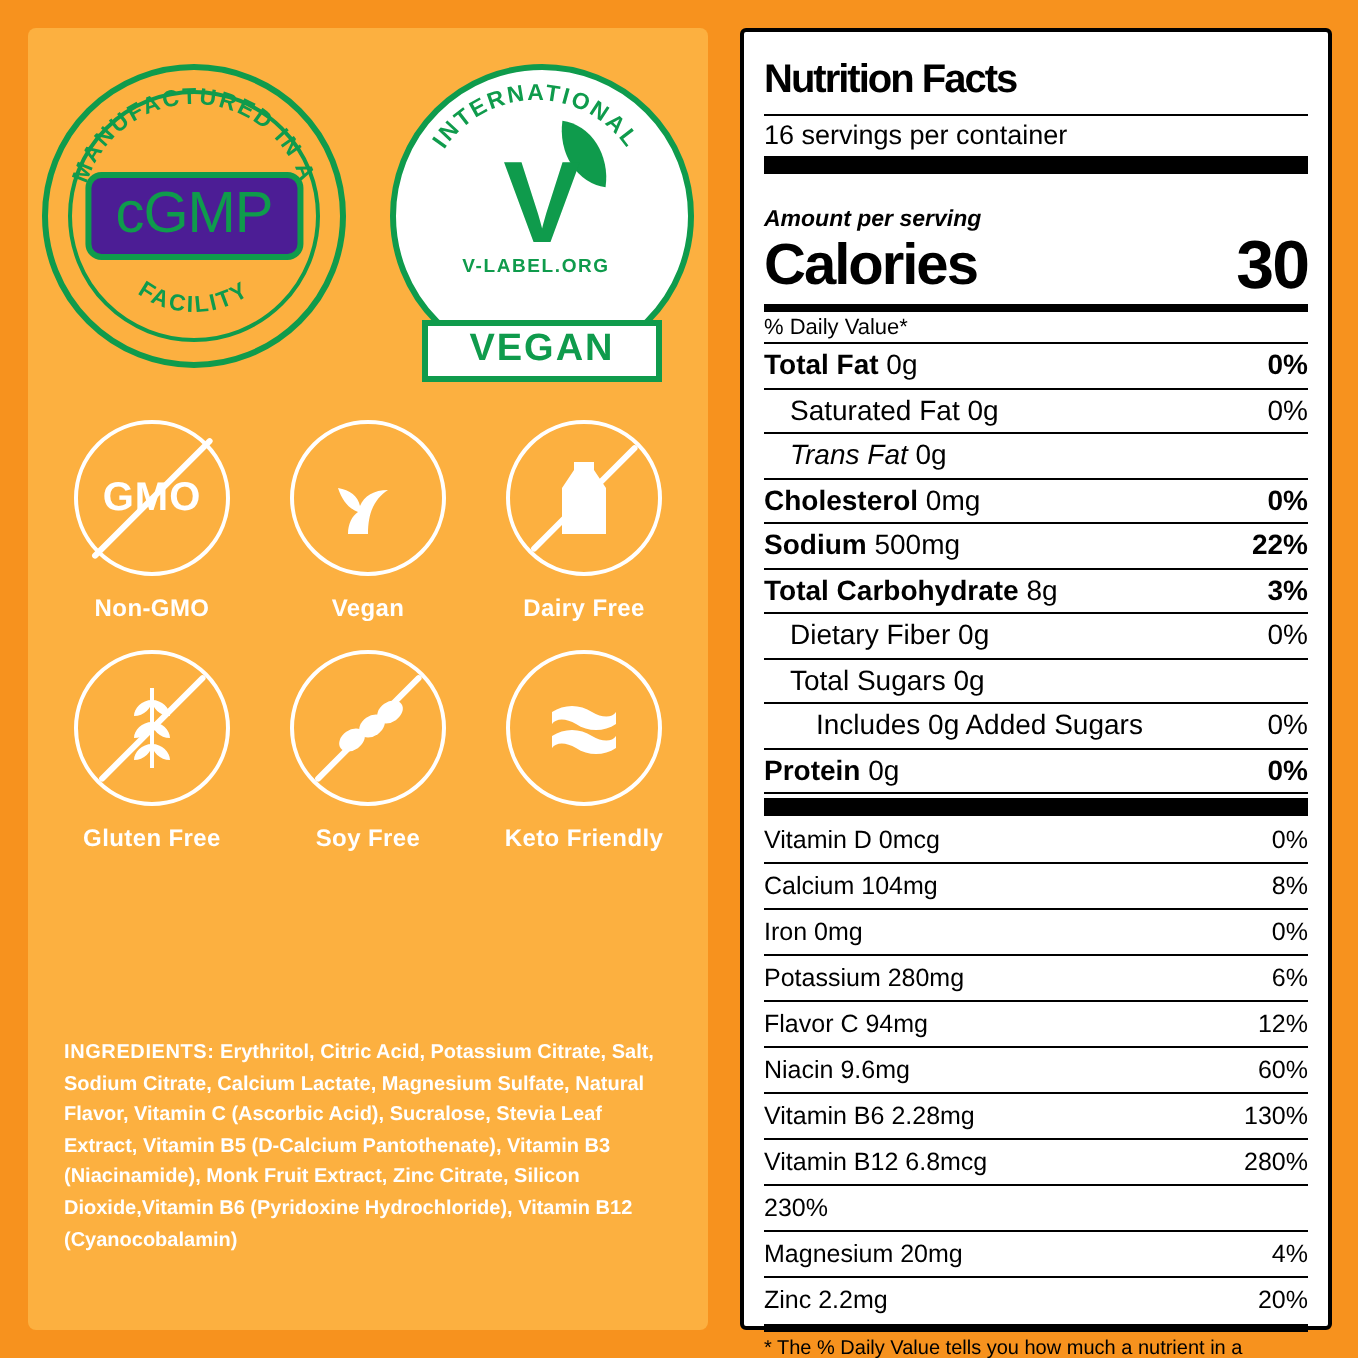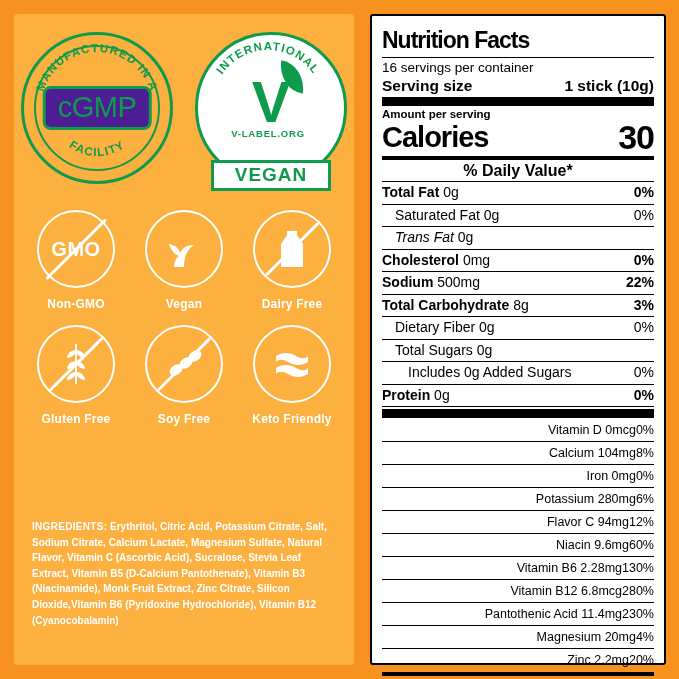"Nutrition Facts" .nf-title { font-size: 23px -> 20px }
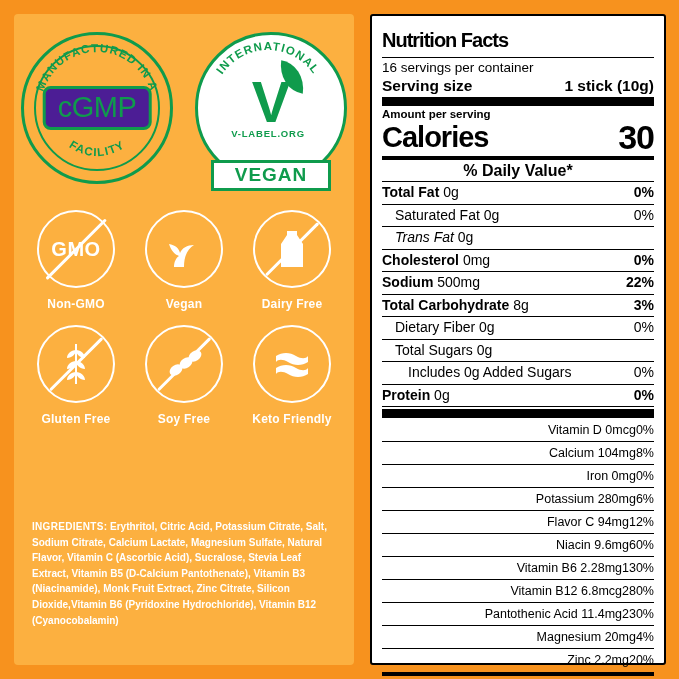"Serving size" div.serving-size { html: <div> <span>Serving size</span> <span>1 stick (10g)</span> </div> -> none }
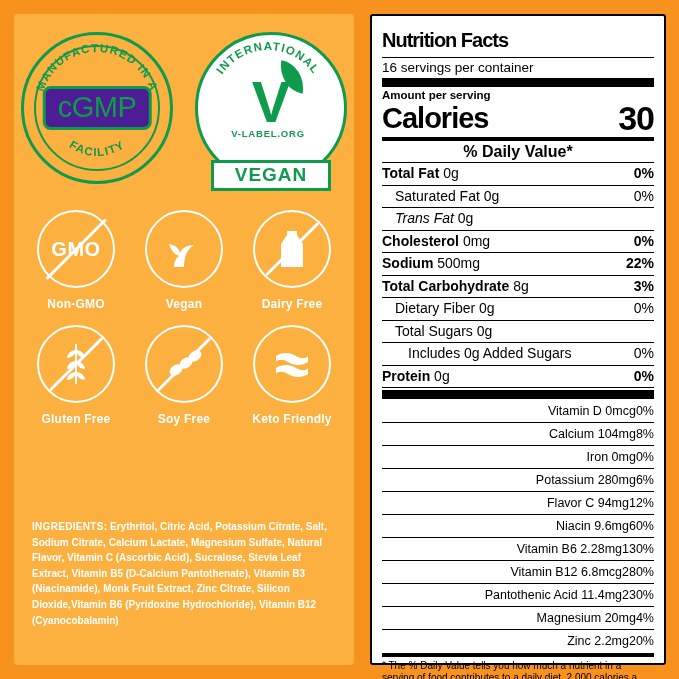"Amount per serving" .amount-per { font-style: none -> italic; margin-top: 2px -> 17px }
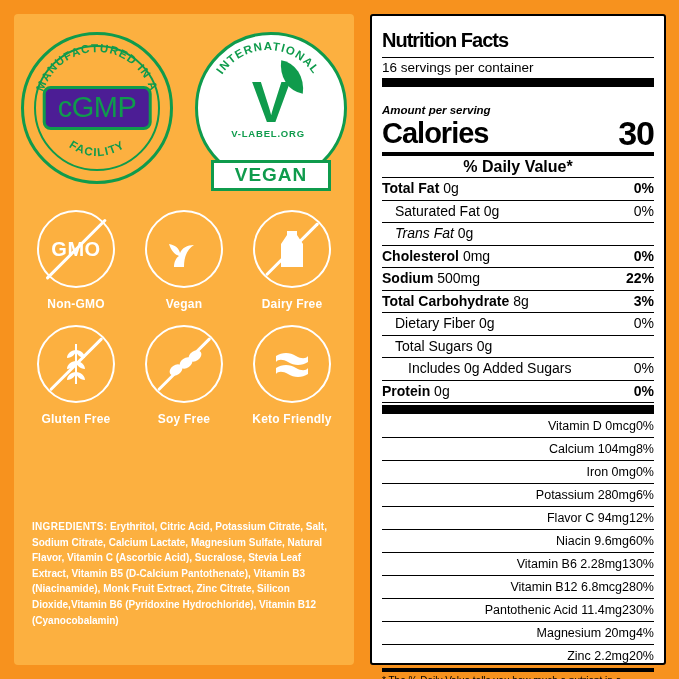"% Daily Value*" .dv-header { font-size: 16px -> 11px; font-weight: bold -> normal; text-align: center -> left }
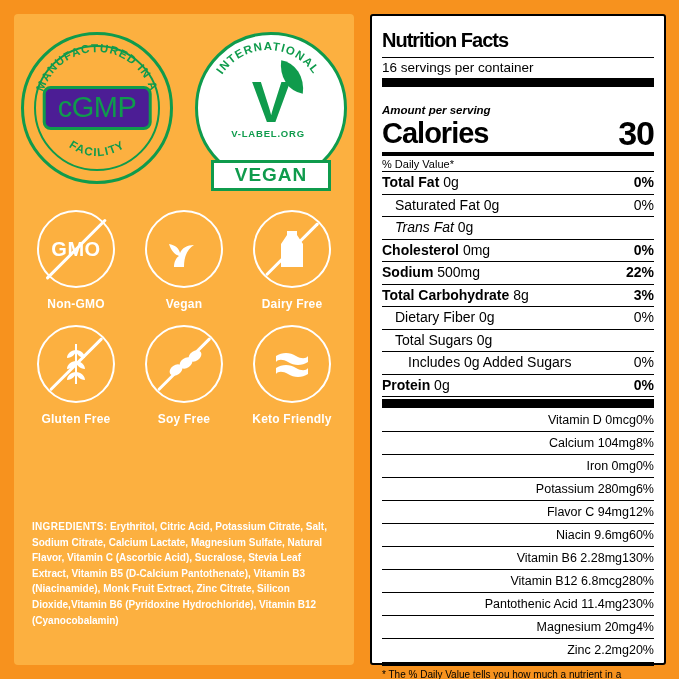"Vitamin D 0mcg" .vit-row { justify-content: flex-end -> space-between }
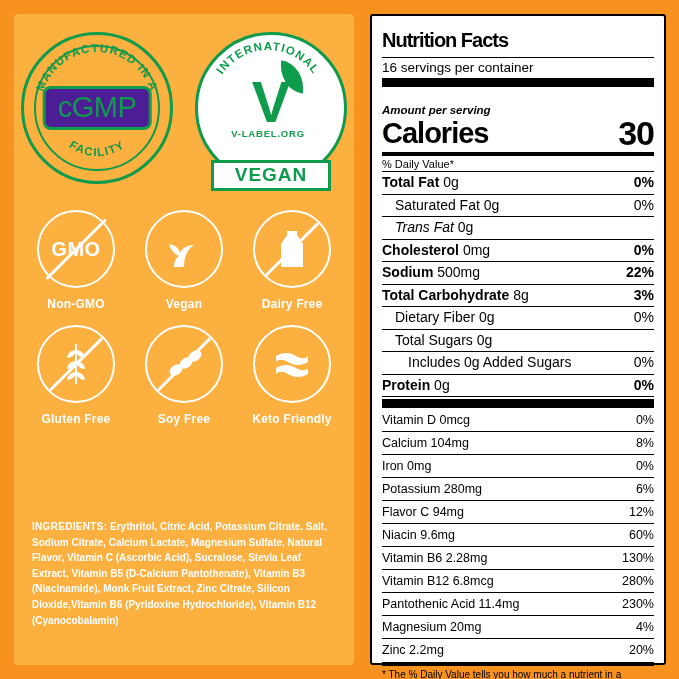"Pantothenic Acid 11.4mg" span { html: <span>Pantothenic Acid 11.4mg</span> -> none }
